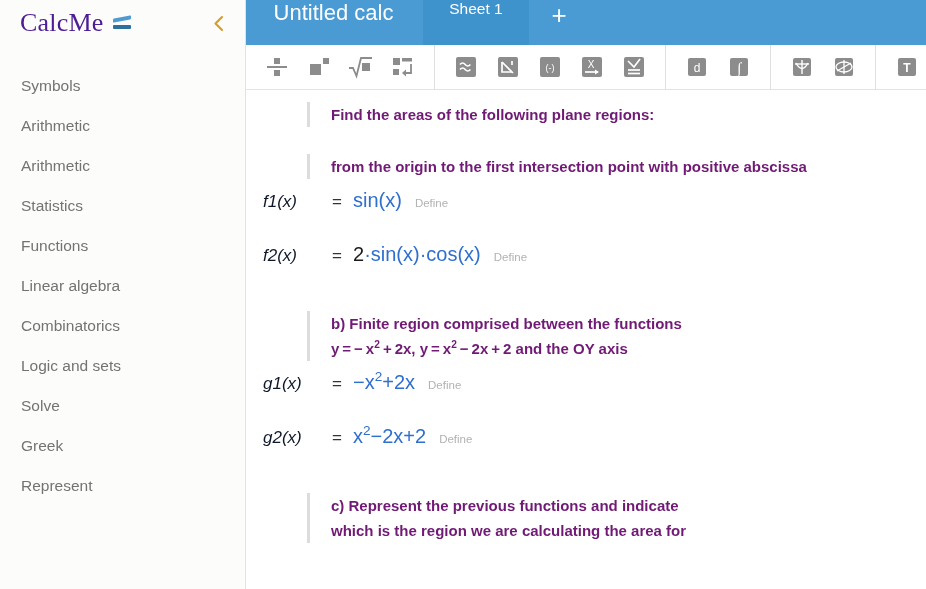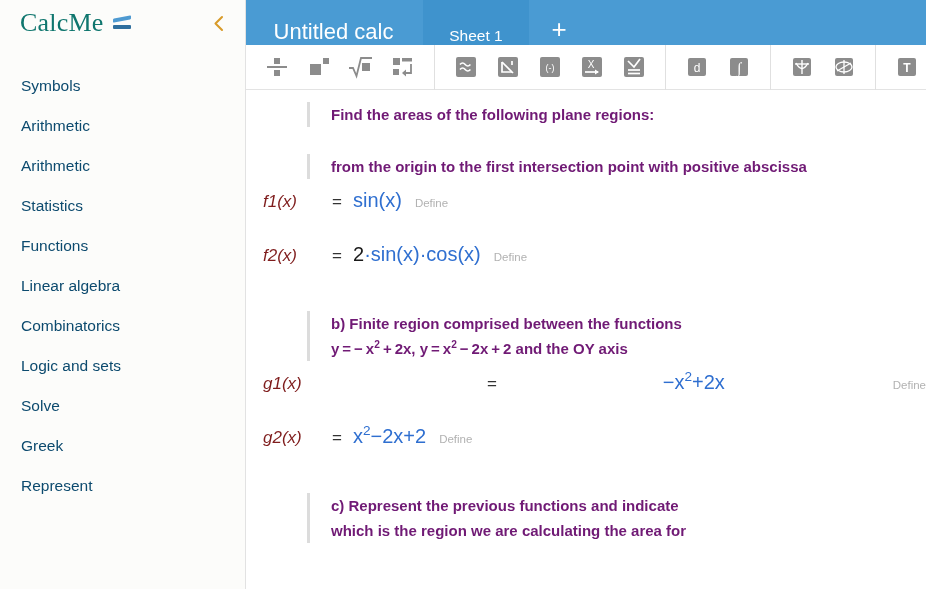"CalcMe" .brand { color: #0f766e -> #4c1d95 }
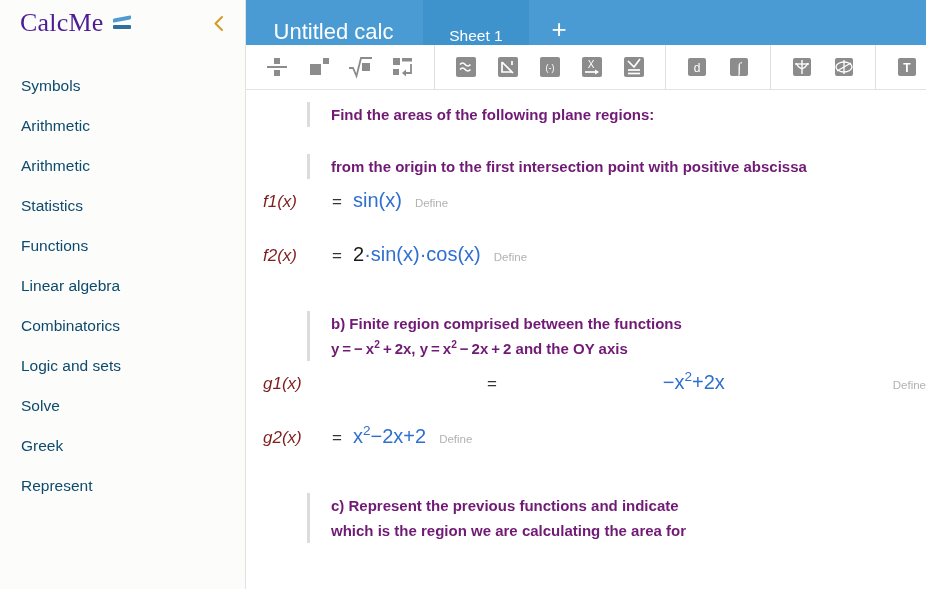"Untitled calc" .tab { align-items: flex-end -> flex-start }
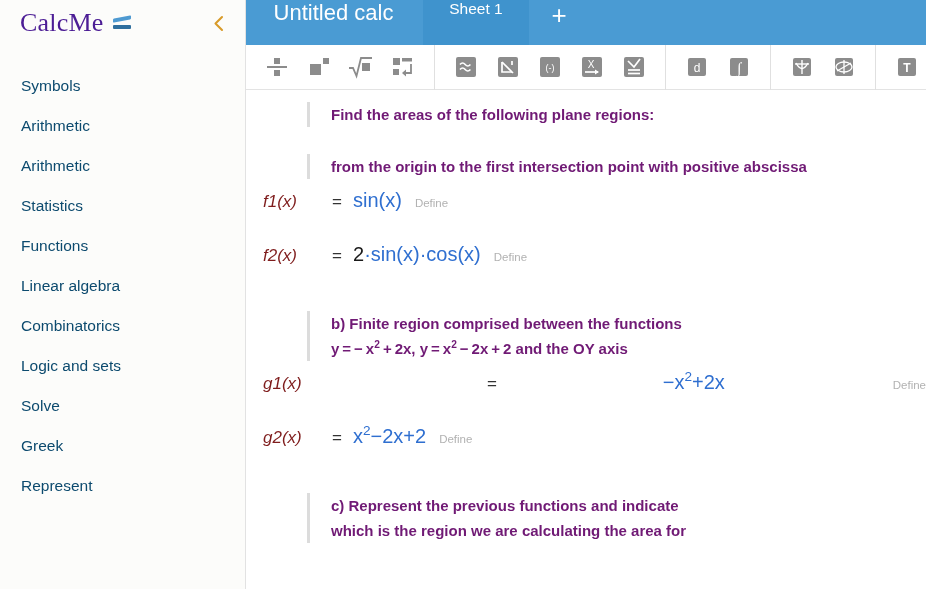"Symbols" .nav-item { color: #0c4a6e -> #737373 }
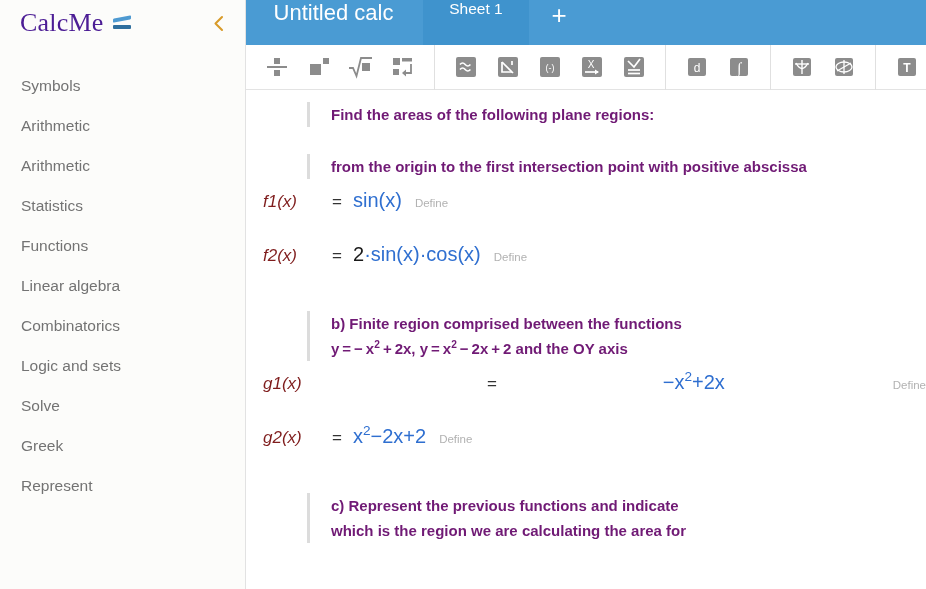"f1(x)" .fname { color: #7f1d1d -> #0f172a }
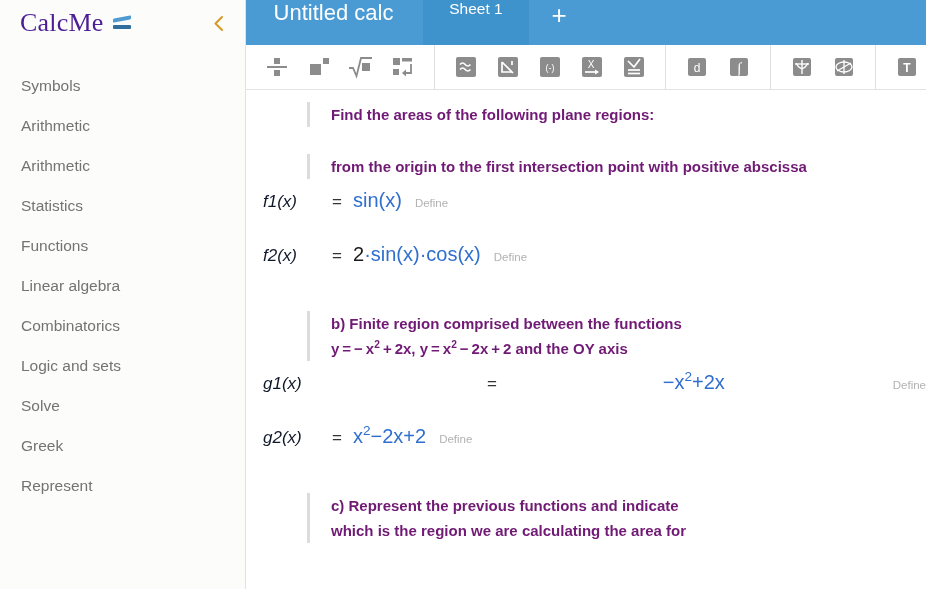"g1(x)" div.formula-row { justify-content: space-between -> none }
